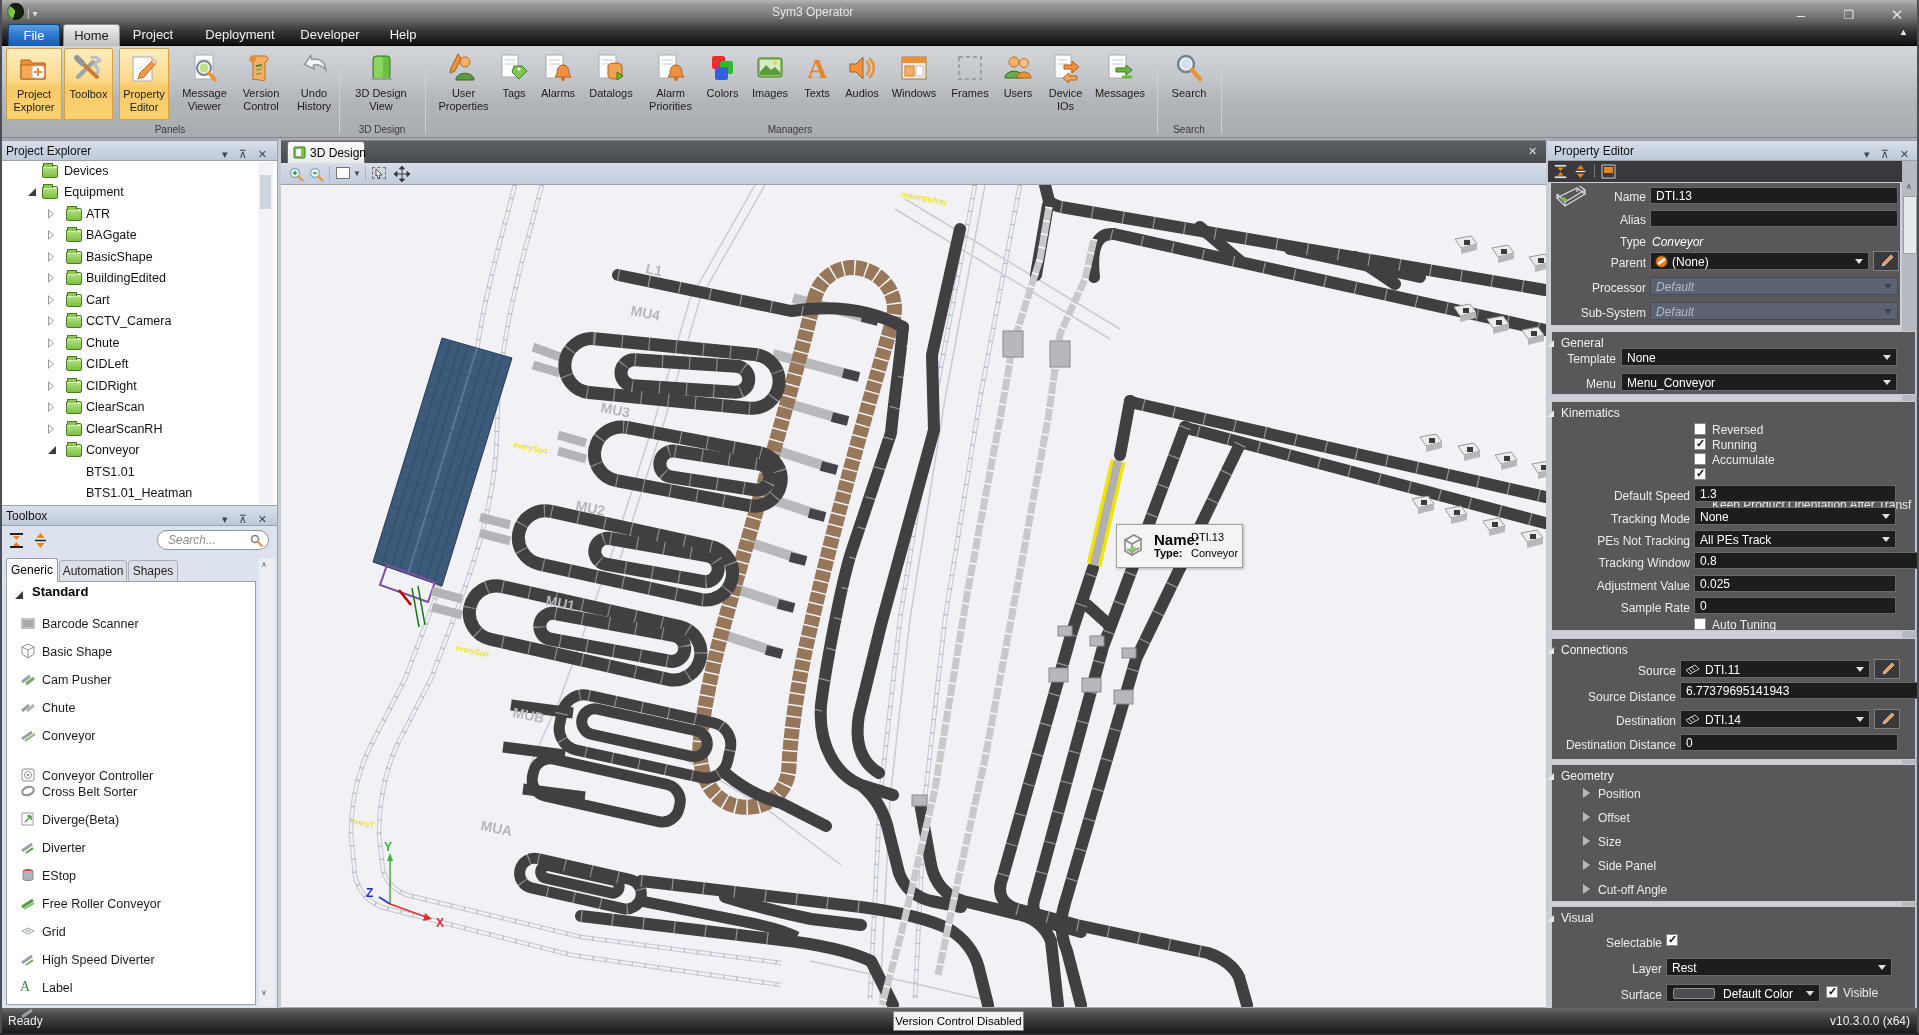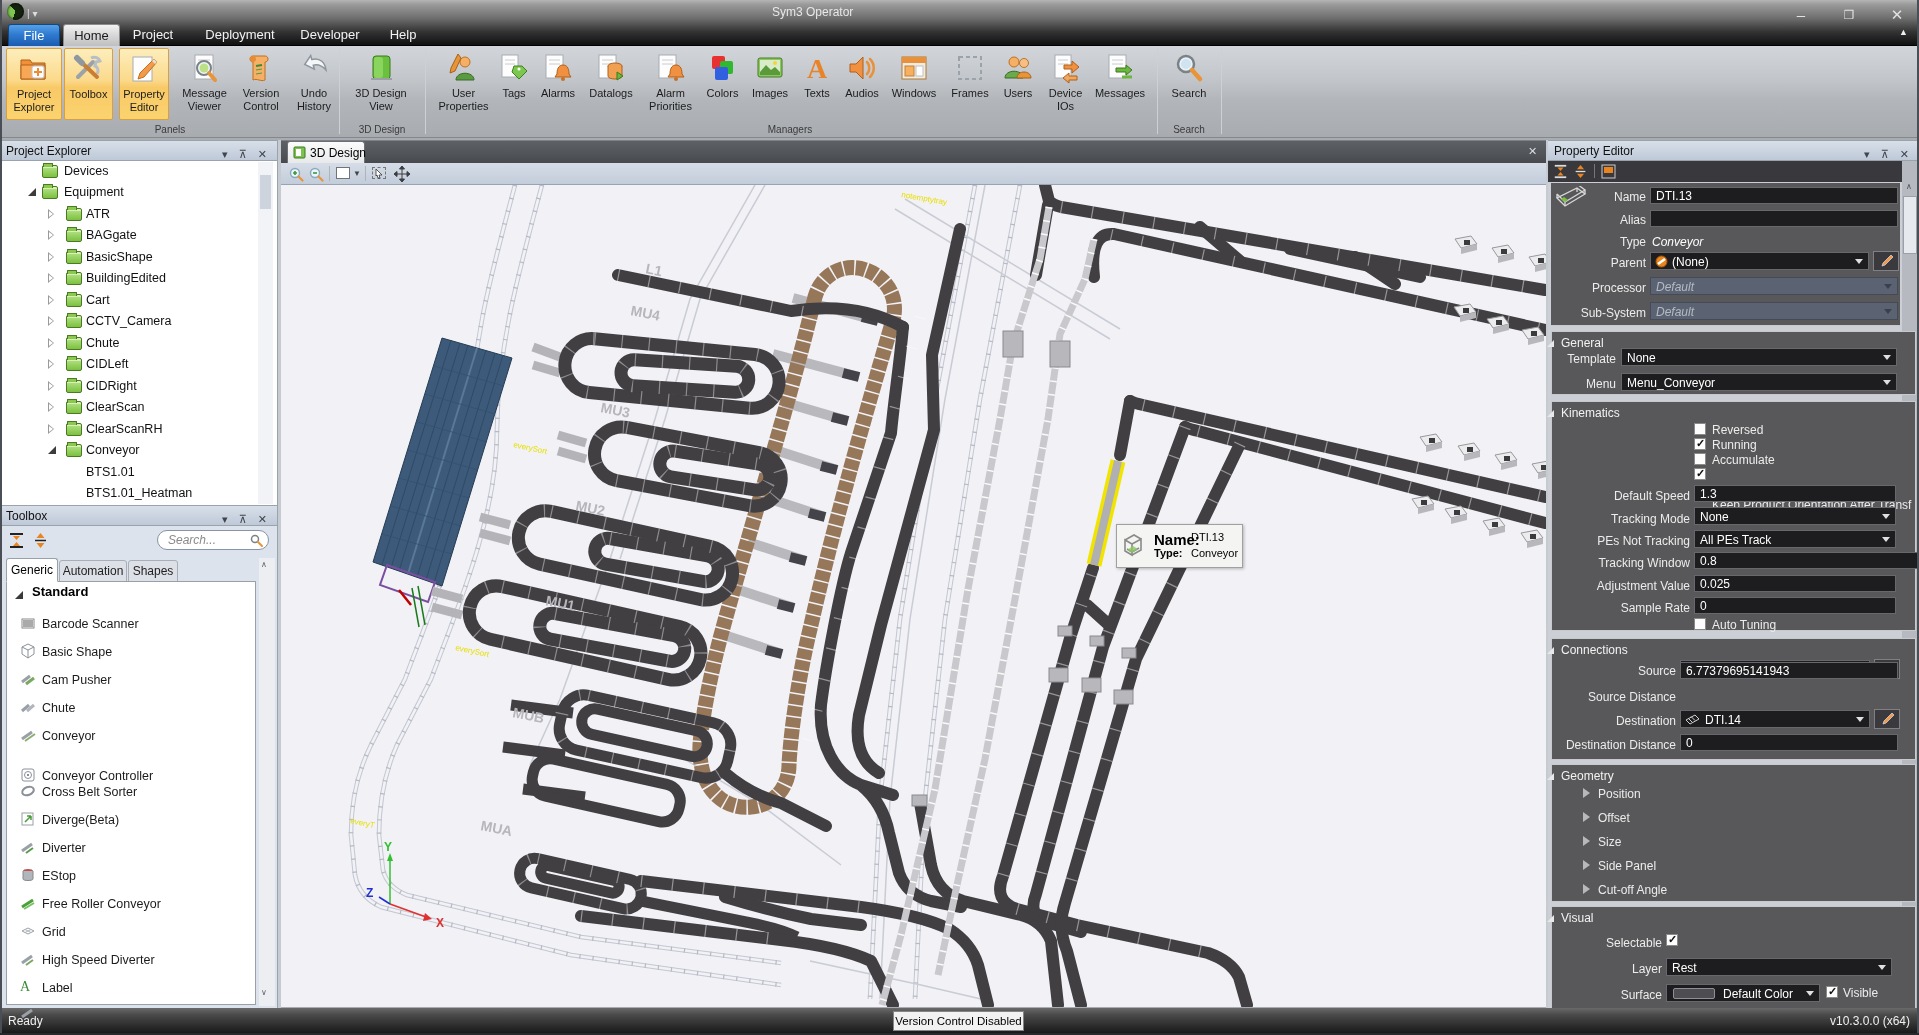"6.77379695141943" div.pfield { top: 662px -> 682px; width: 218px -> 238px }
